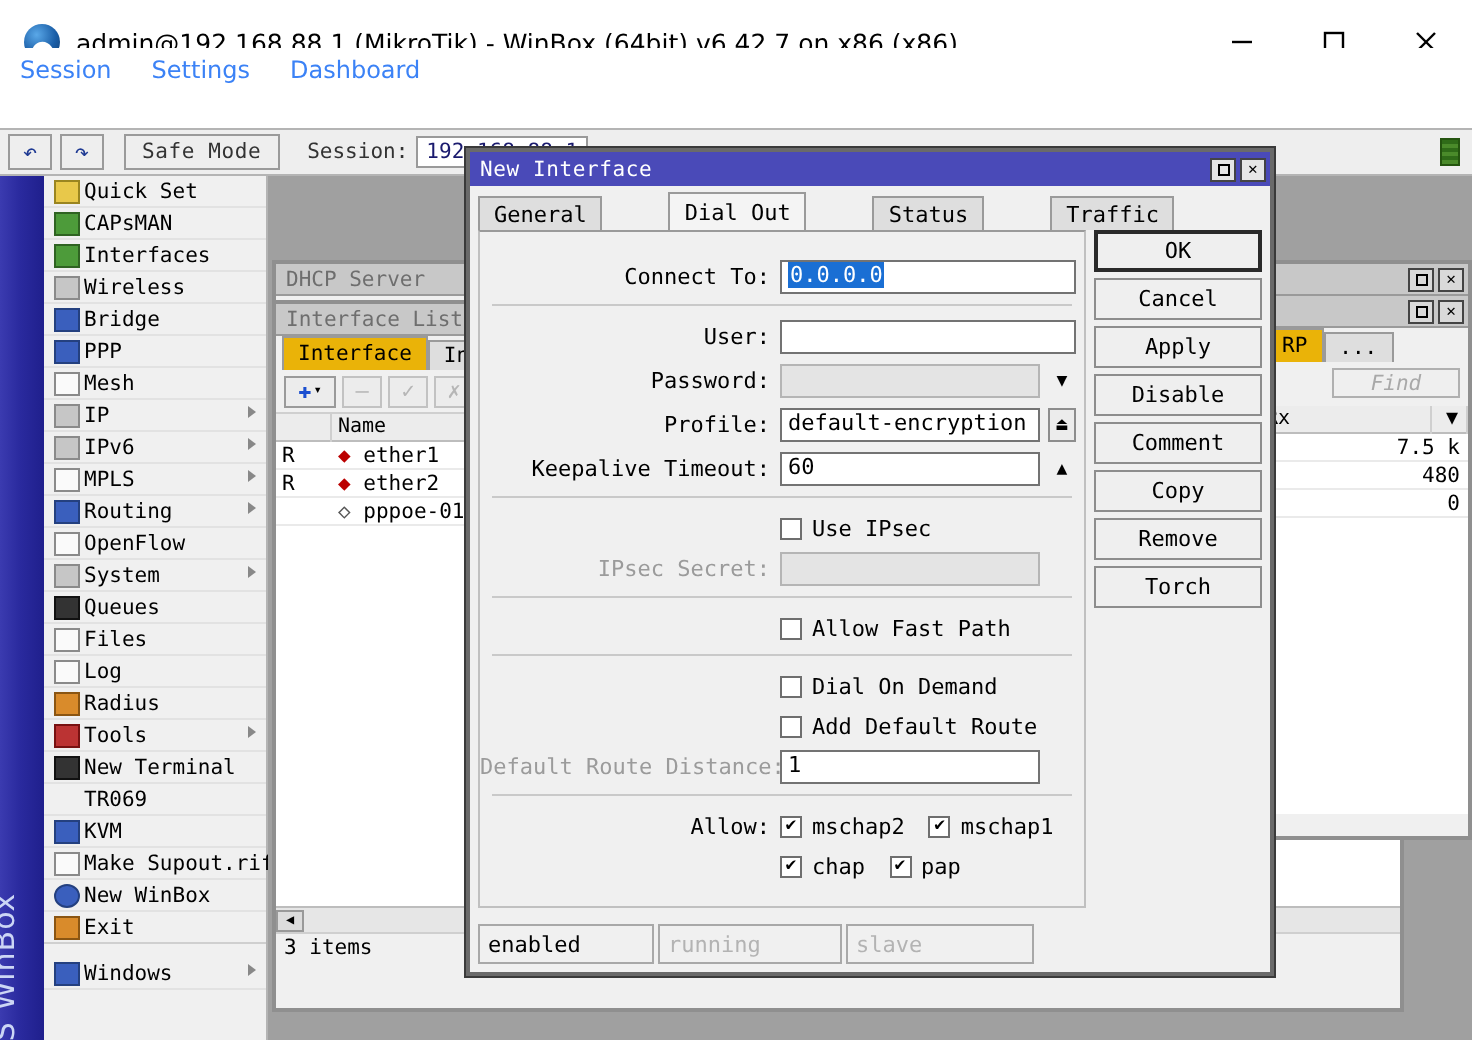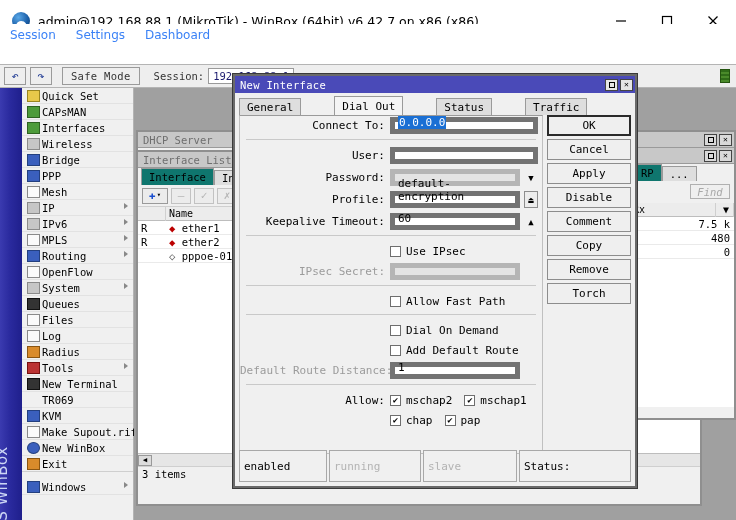"Connect To:" .dform { padding-top: 0 -> 13px }
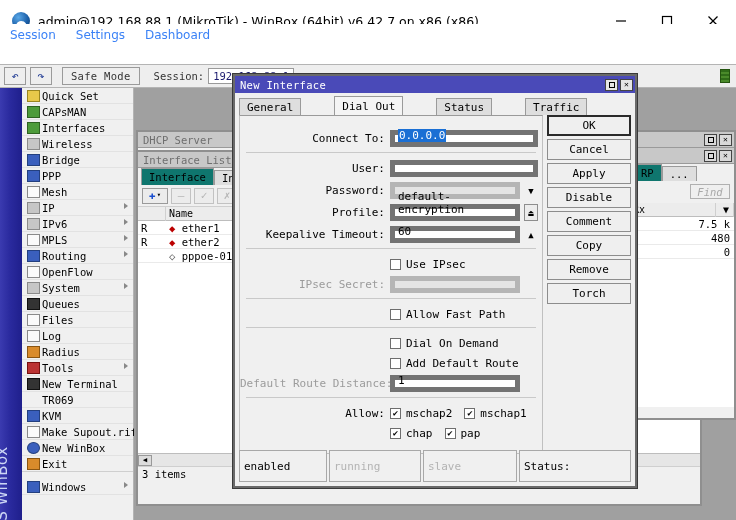"0.0.0.0" .finput { align-items: flex-end -> flex-start; border: 5px solid #737373 -> 1px solid #737373 }
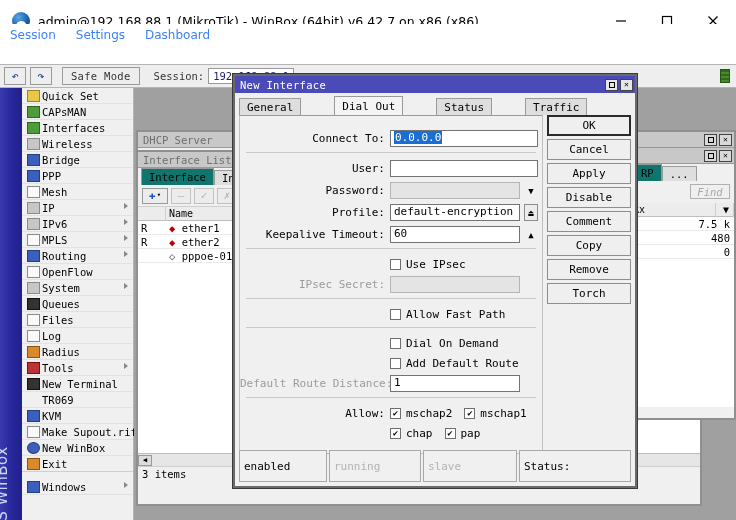"Interface" .tabrow .tb.sel { background: #0f766e -> #eab308 }
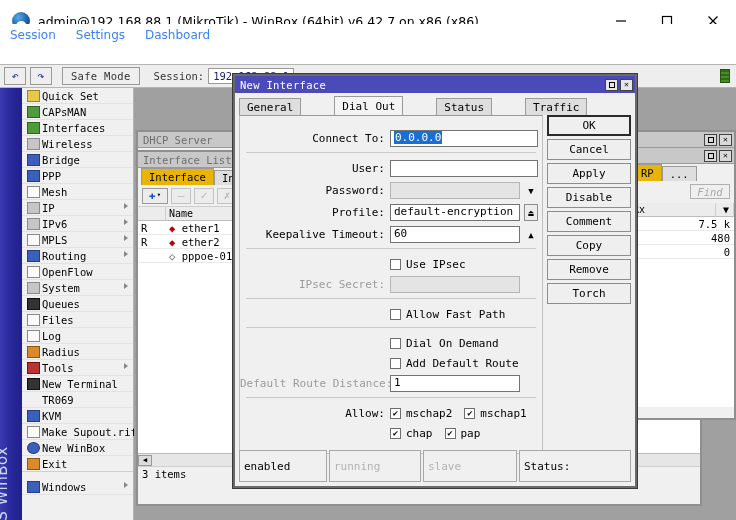"Find" .findbox { width: 40px -> 64px }
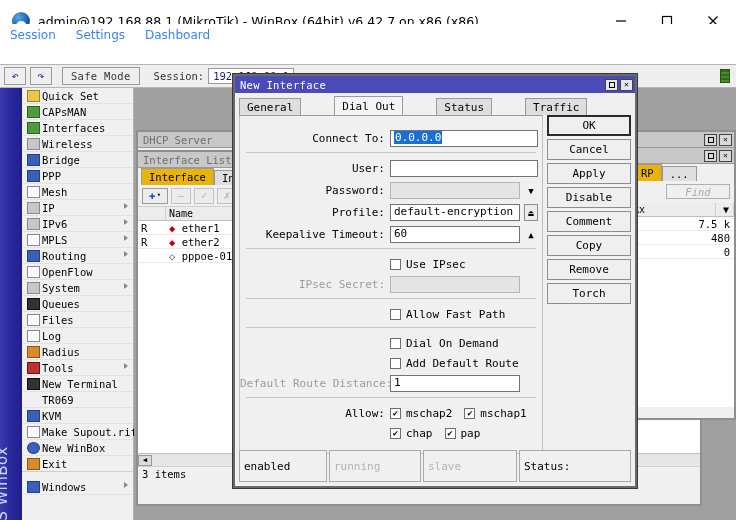"enabled" .dstatus { height: 32px -> 20px }
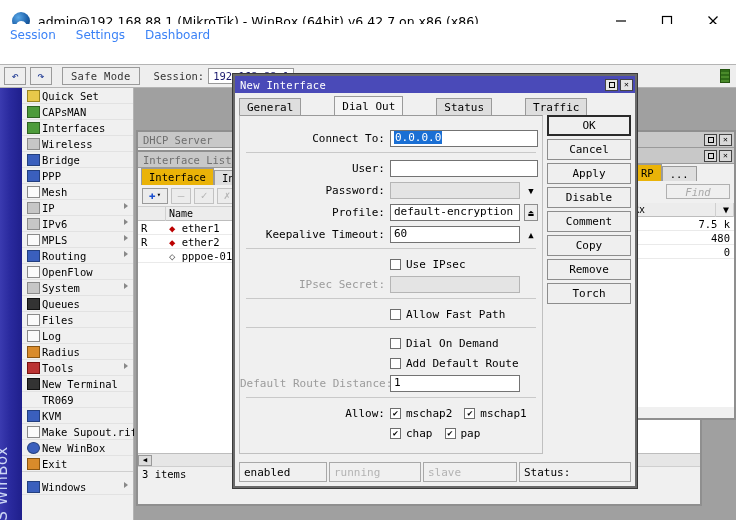"Status:" div.cell { html: <div>Status:</div> -> none }
